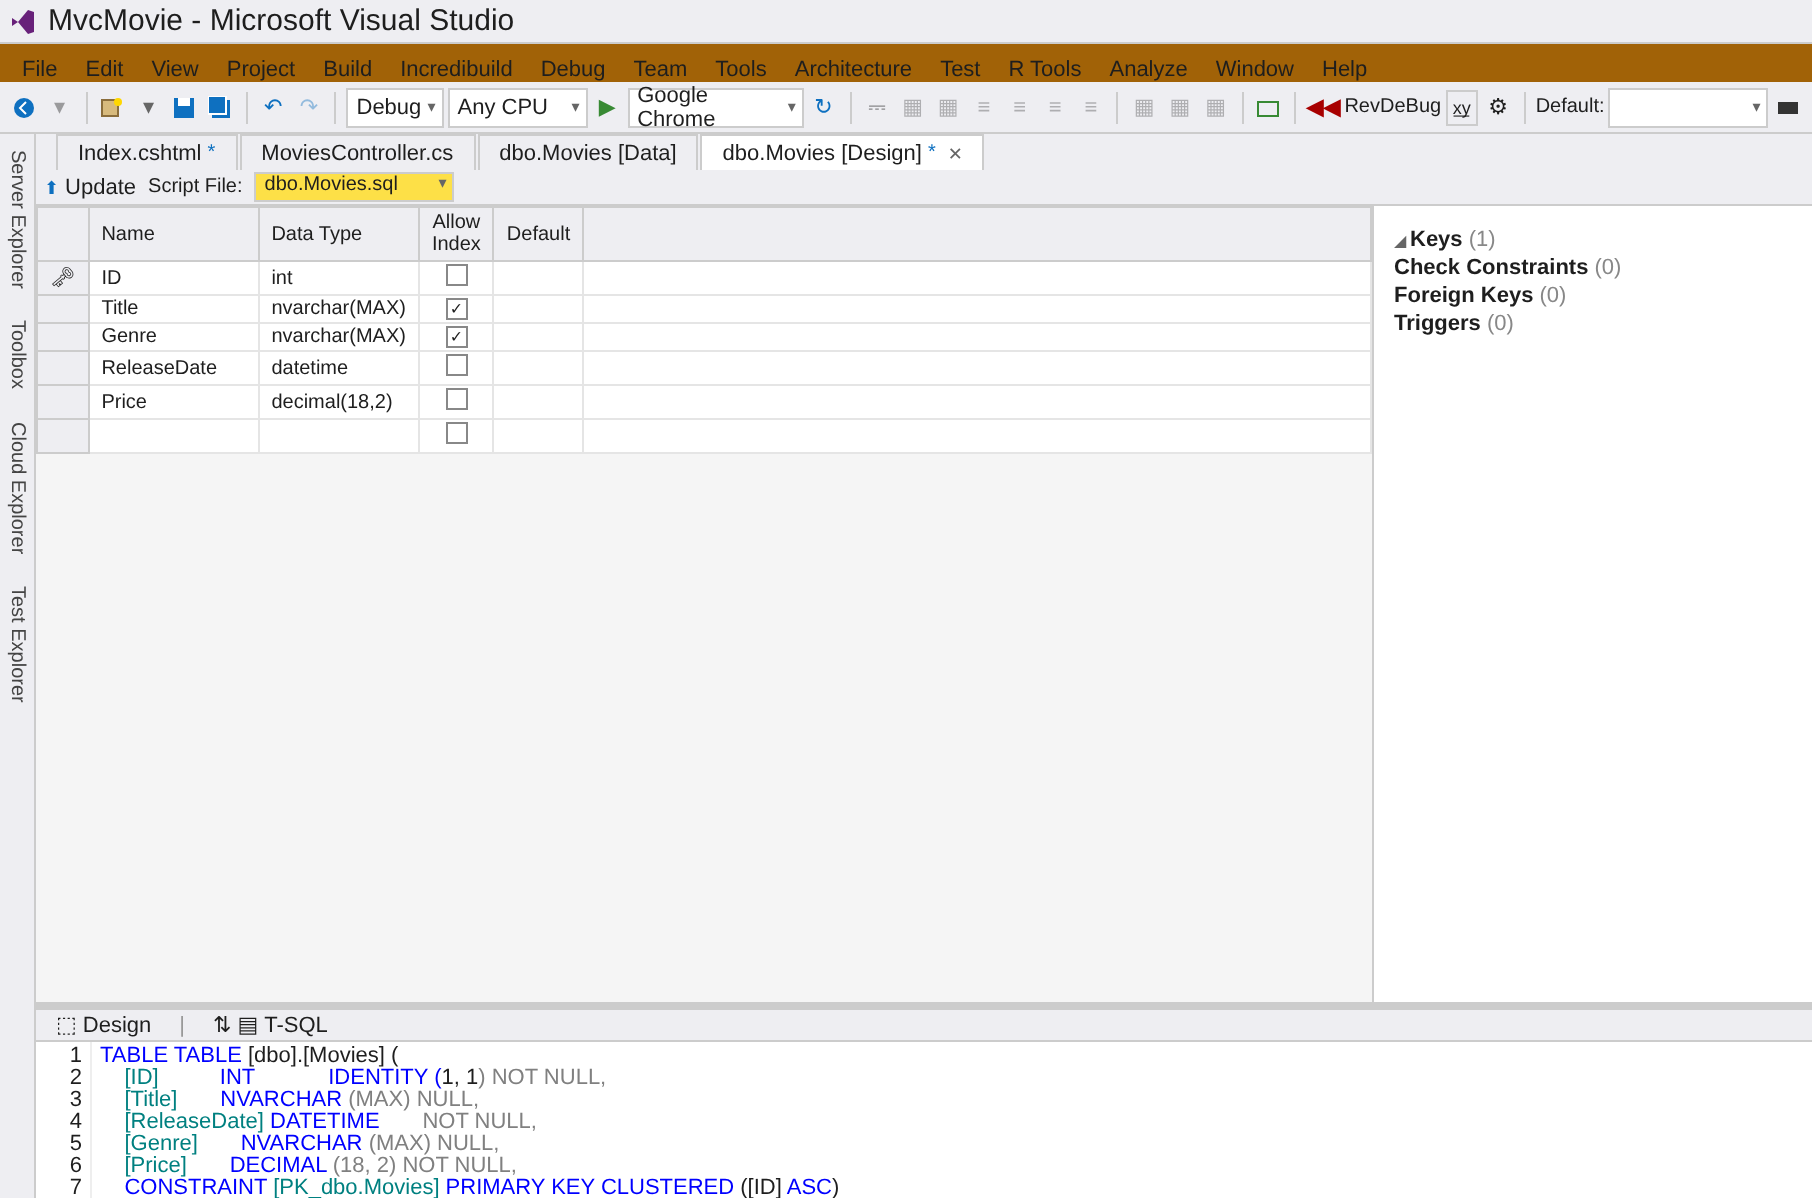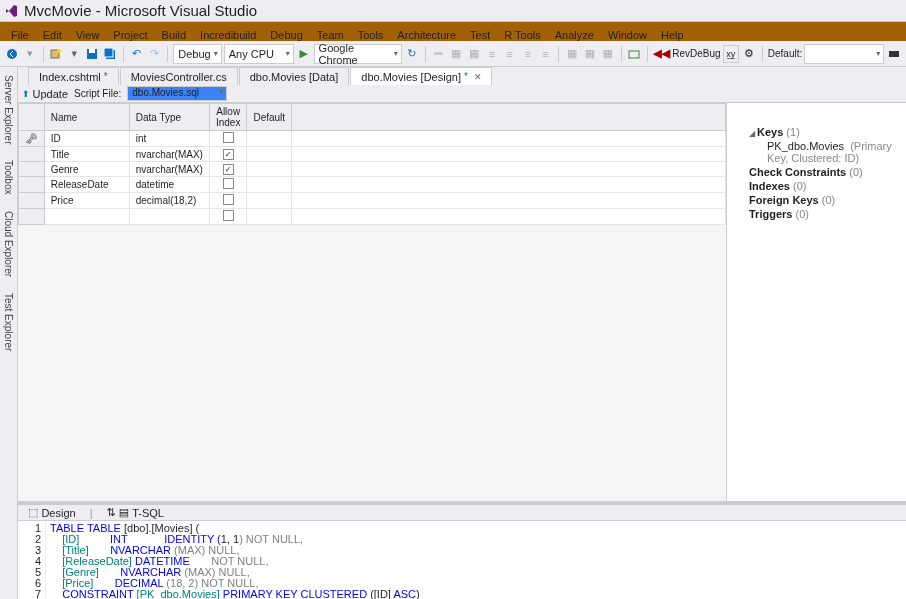"dbo.Movies.sql" .scriptbar .scriptsel { background: #3b82f6 -> #fde047 }
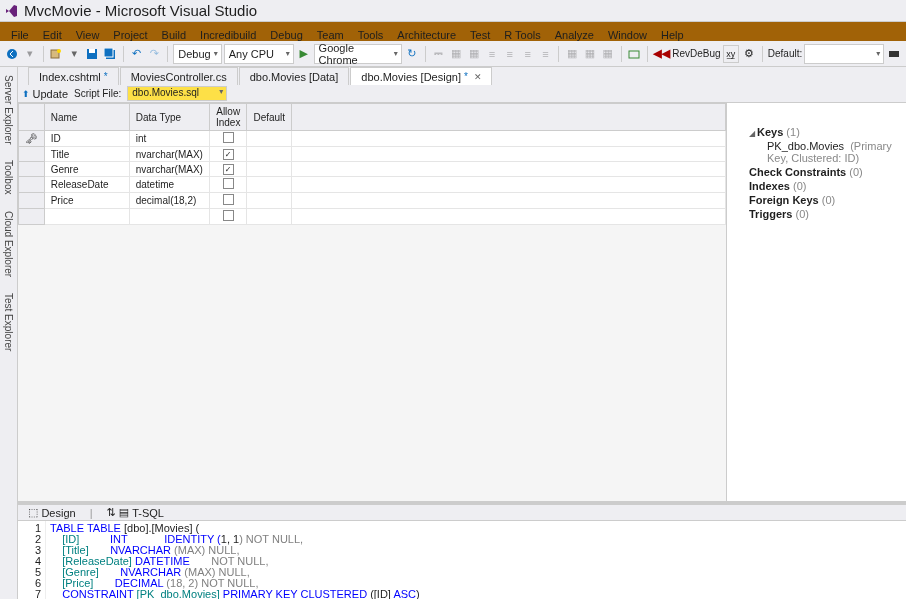"◢ Keys (1)" .keyspanel { padding: 22px -> 10px; width: 180px -> 220px }
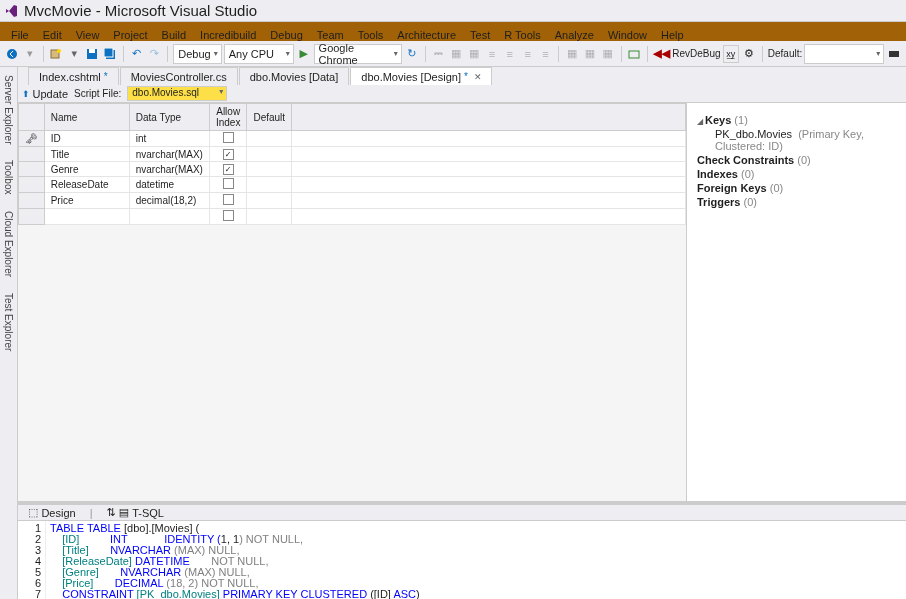"PK_dbo.Movies (Primary Key, Clustered:" div.krow { html: <div><span>PK_dbo.Movies</span>&nbsp;&nbsp;<span>(Primary Key, Clustered: ID)</span></div> -> none }
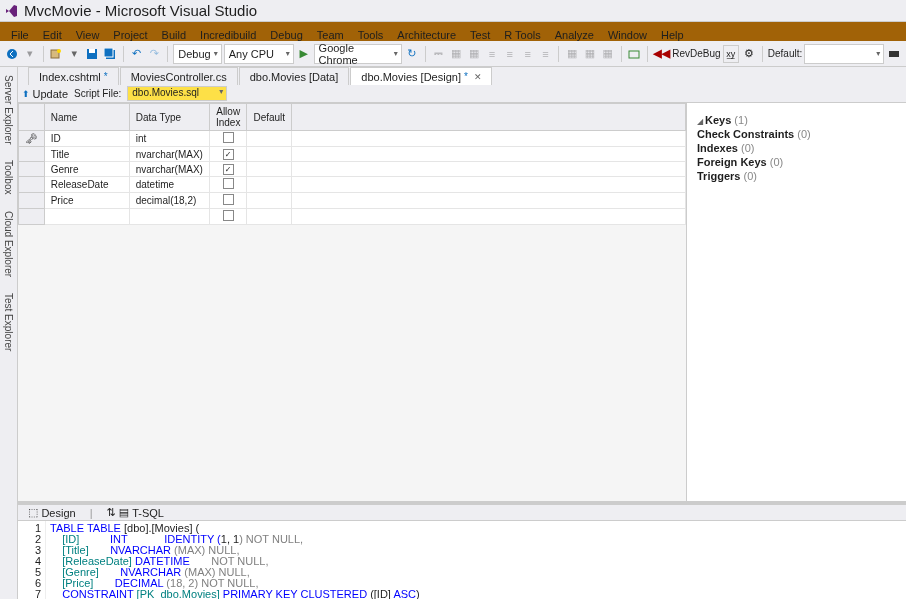"Indexes (0)" div.krow { html: <div><span>Indexes</span> <span>(0)</span></div> -> none }
